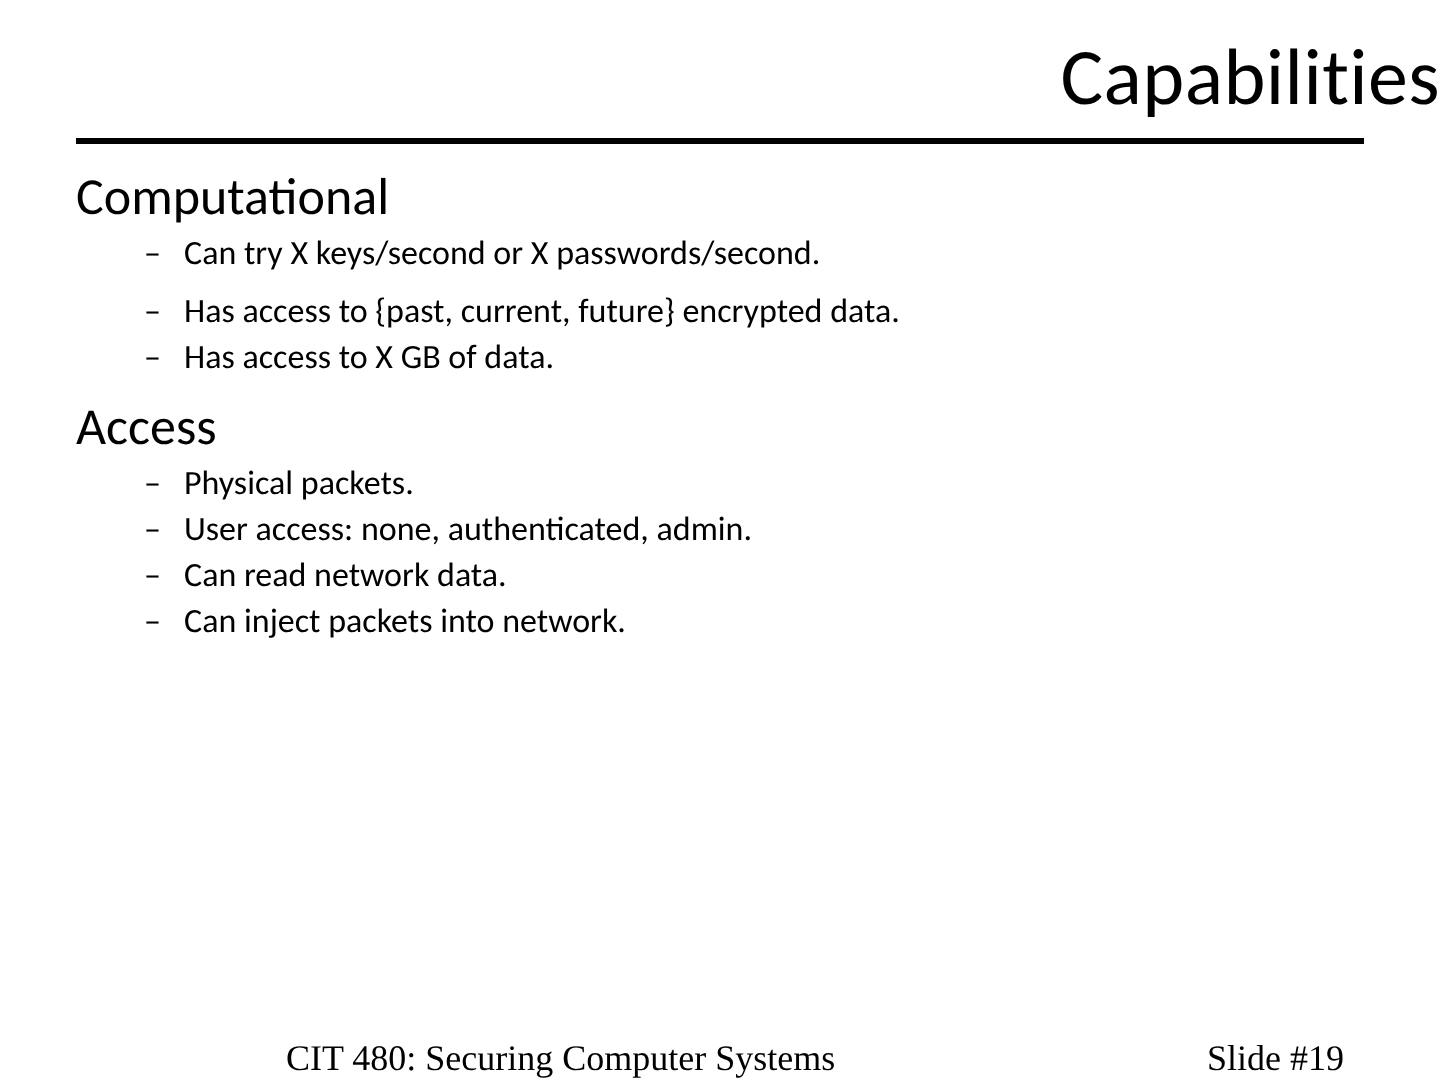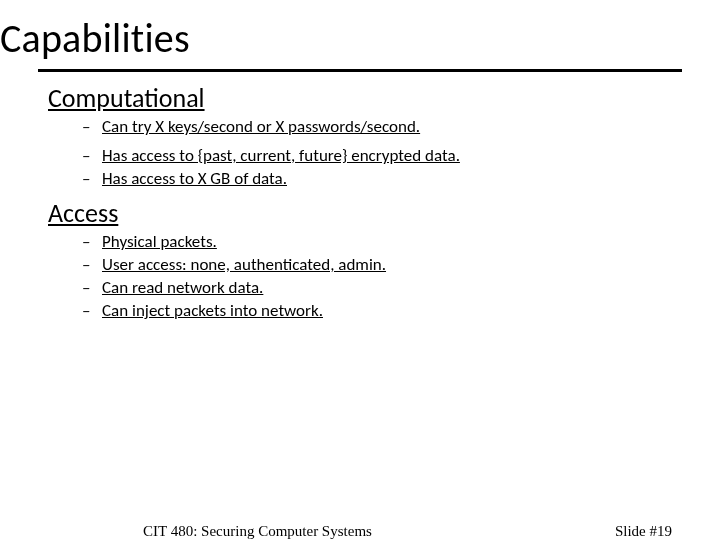"Capabilities" .title { text-align: left -> right }
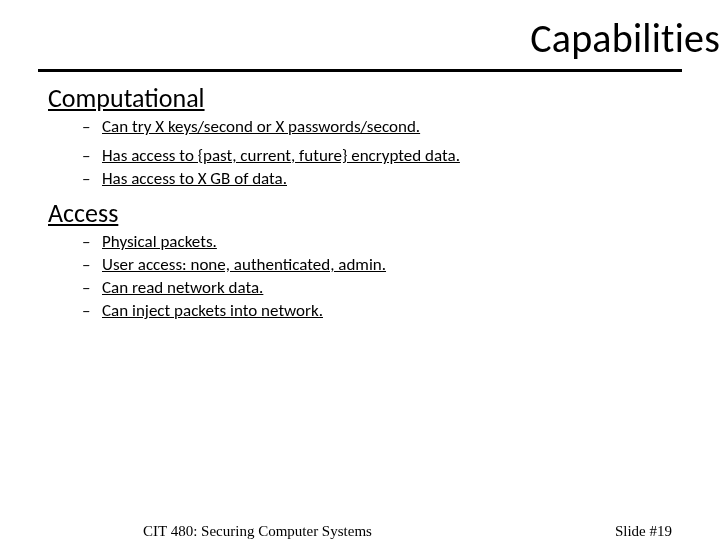"Computational" .body { margin: 0 48px -> 0 38px; text-decoration: underline -> none }
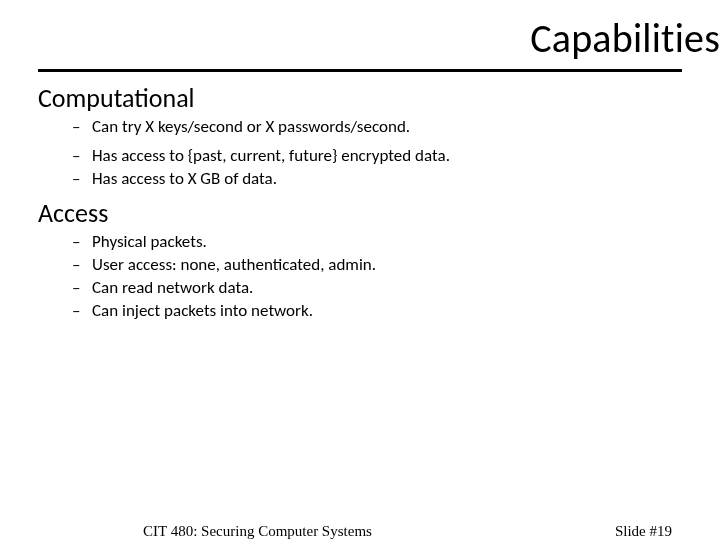"CIT 480: Securing Computer Systems" .footer { font-size: 15px -> 18px }
